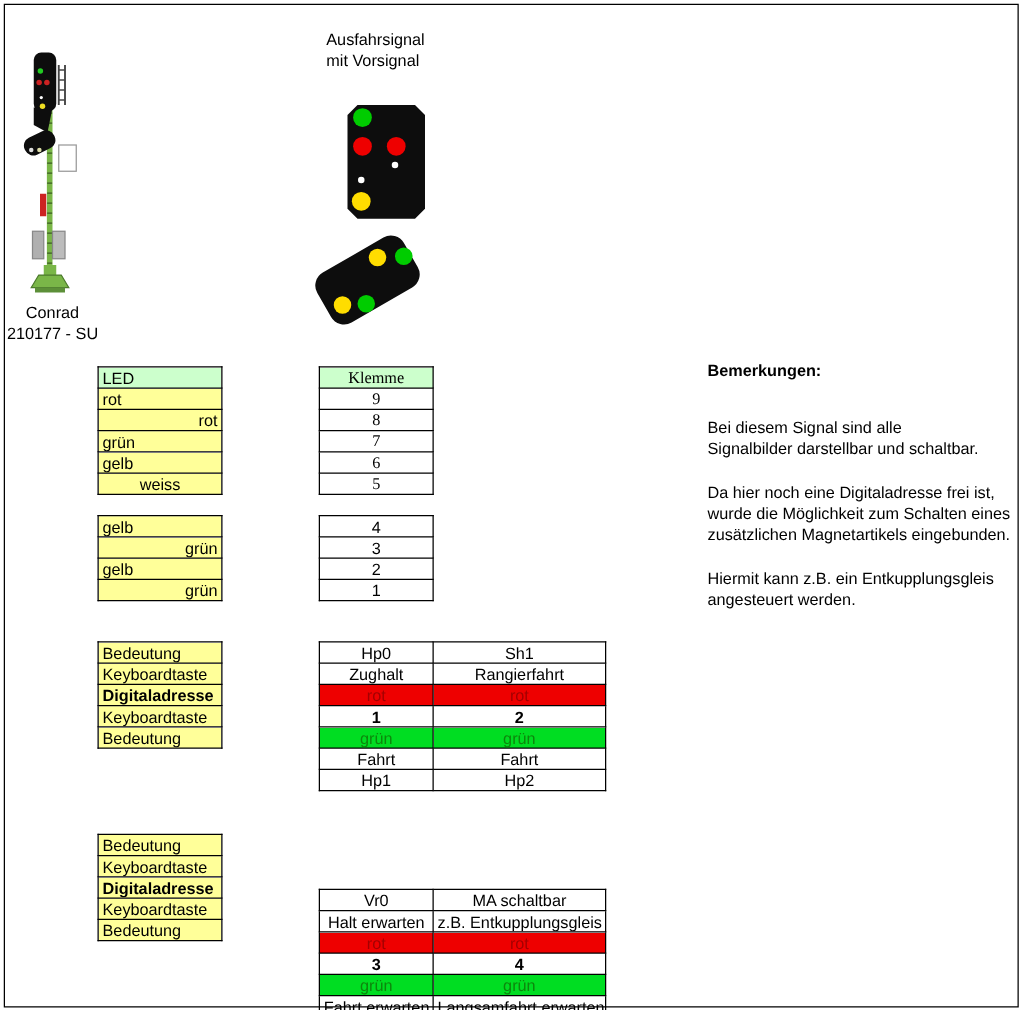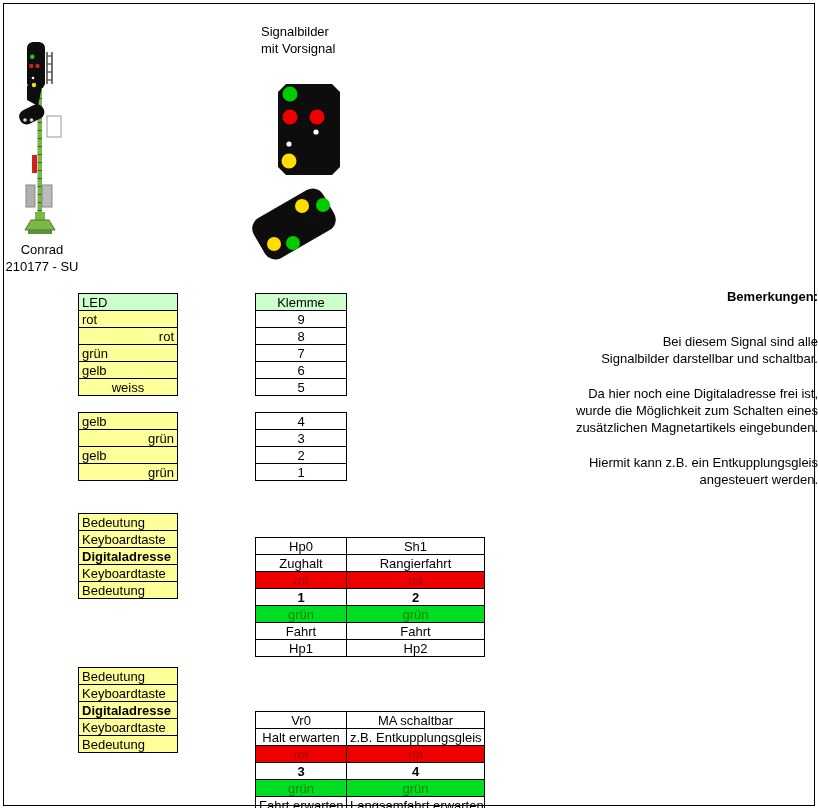"Signalbilder" div.abs { text: Signalbilder -> Ausfahrsignal }
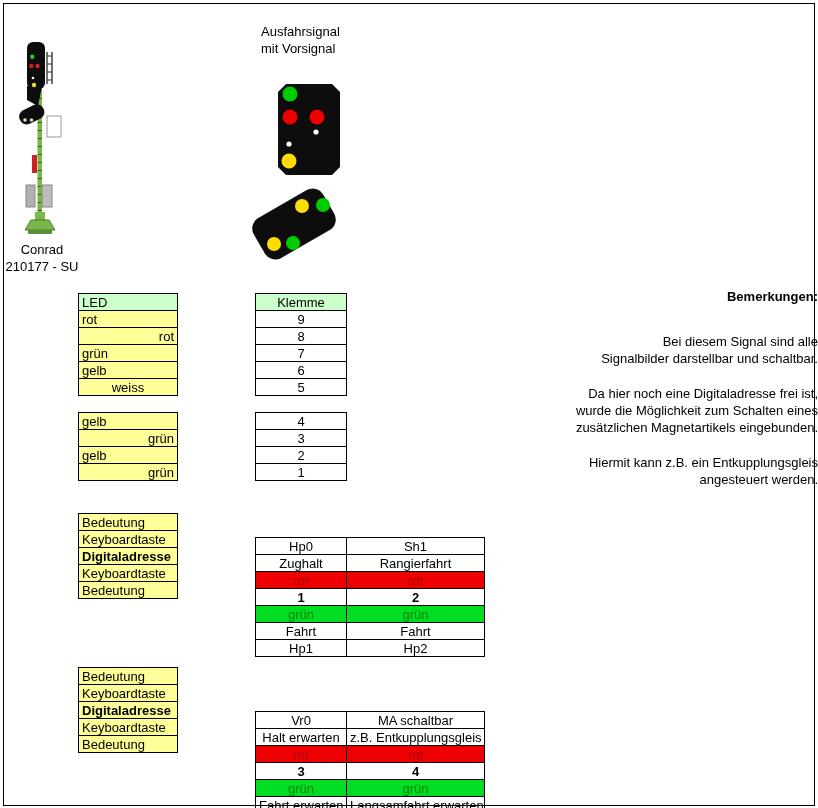"Klemme" table.sheet { font-family: none -> Liberation Serif, serif }
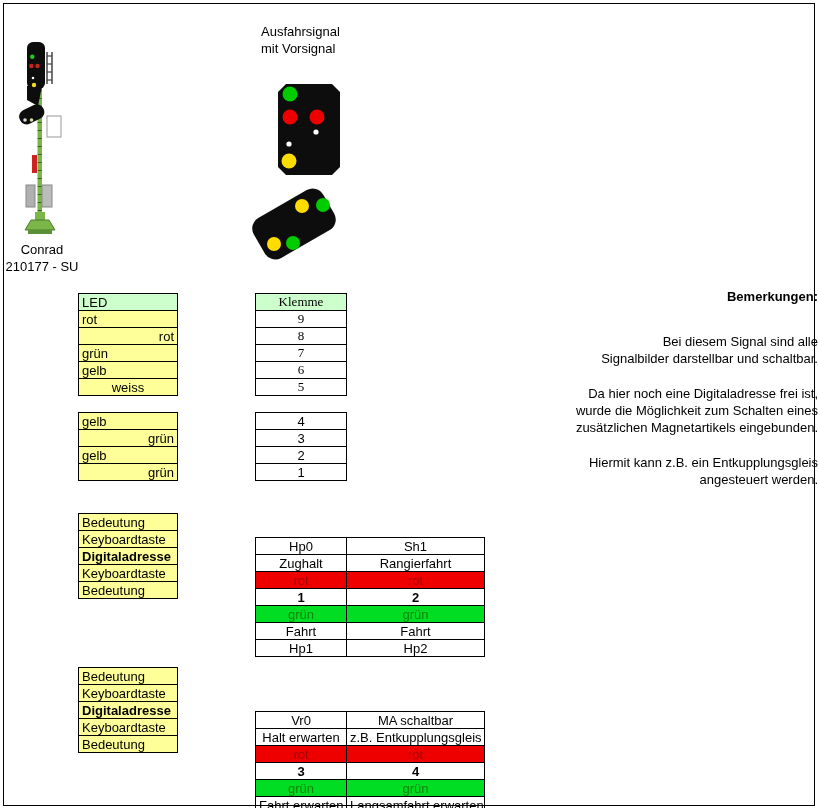"Bemerkungen:" .remarks { text-align: right -> none }
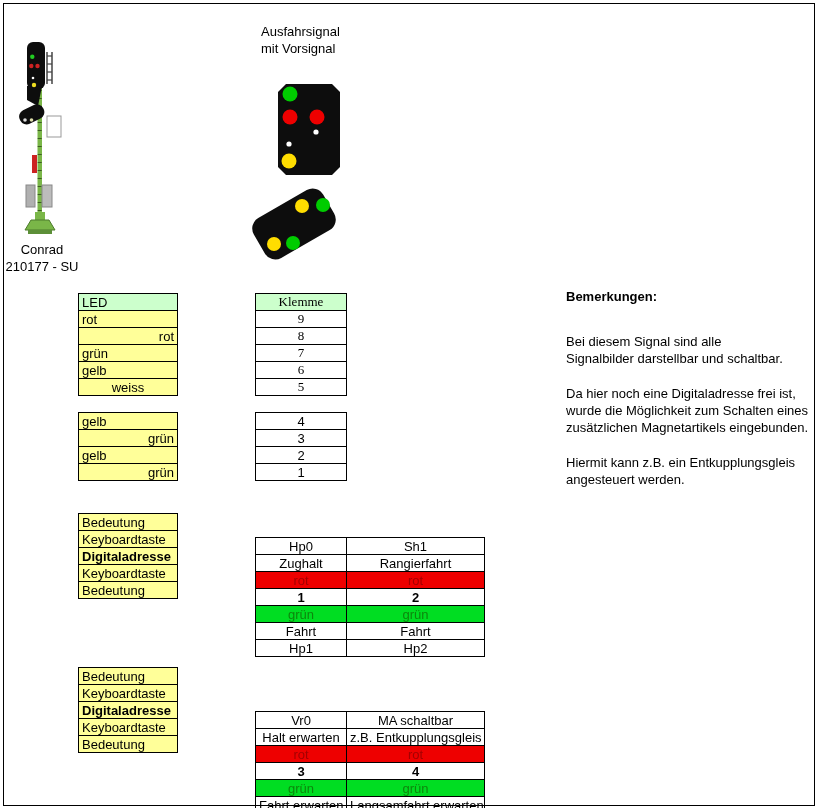"Hp0" table.sheet { top: 537px -> 513px }
